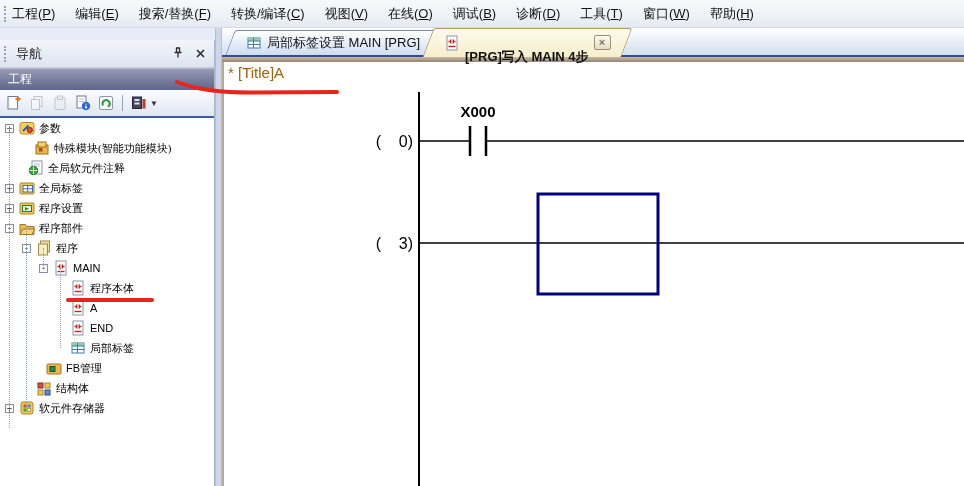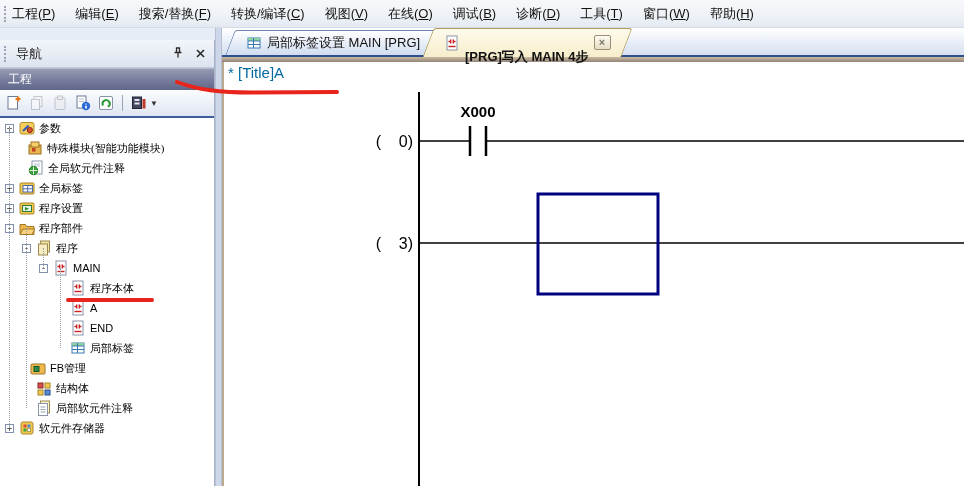"* [Title]A" .doc-title { color: #0369a1 -> #a16207 }
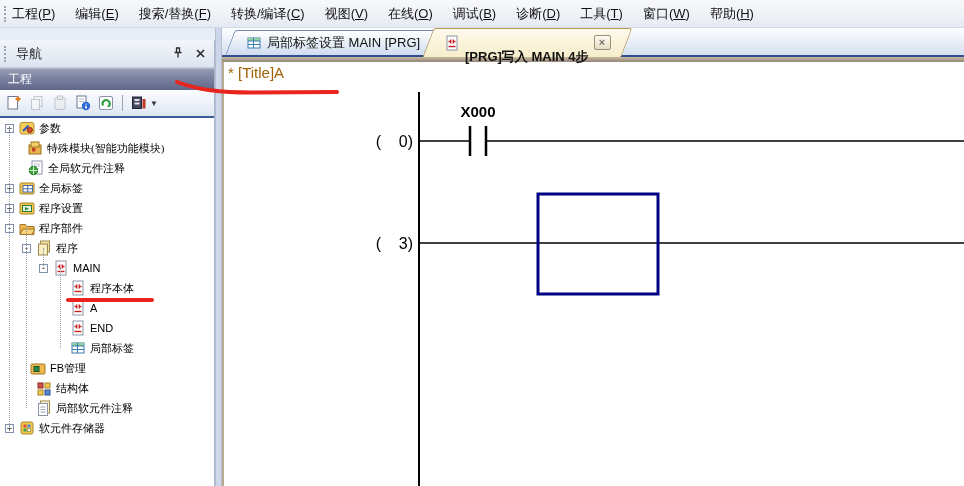"特殊模块(智能功能模块)" div.tree-row { padding-left: 13px -> 20px }
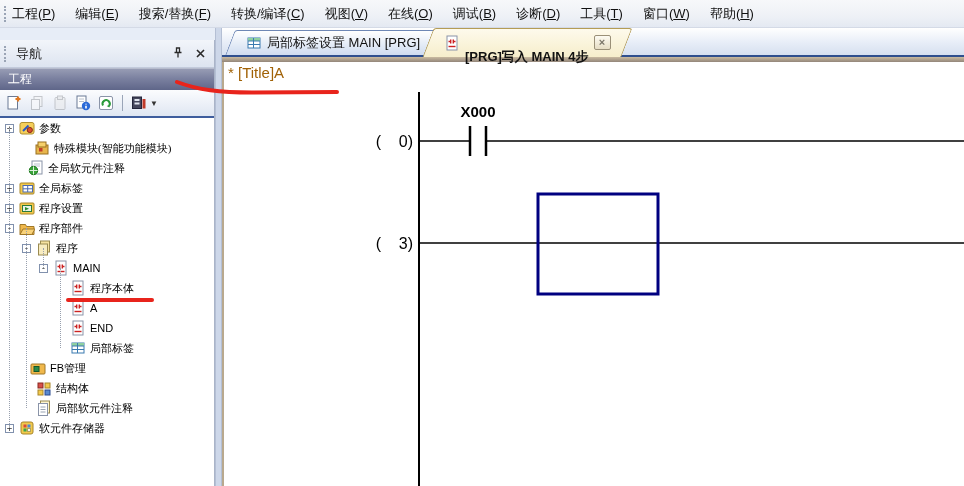"FB管理" div.tree-row { padding-left: 16px -> 32px }
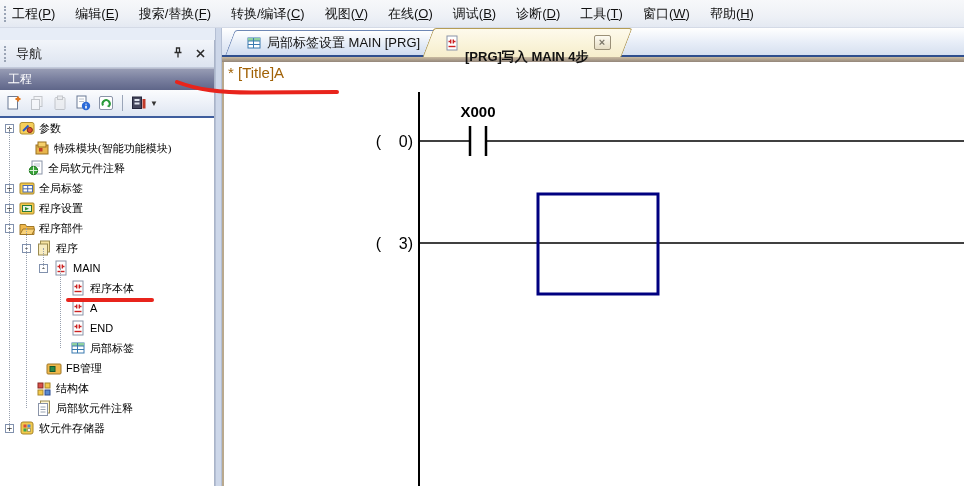"局部软元件注释" div.tree-row { html: <div> <span></span> <span><svg> <rect></rect> <rect></rect> <path></path> </svg></span> <span>局部软元件注释</span> </div> -> none }
